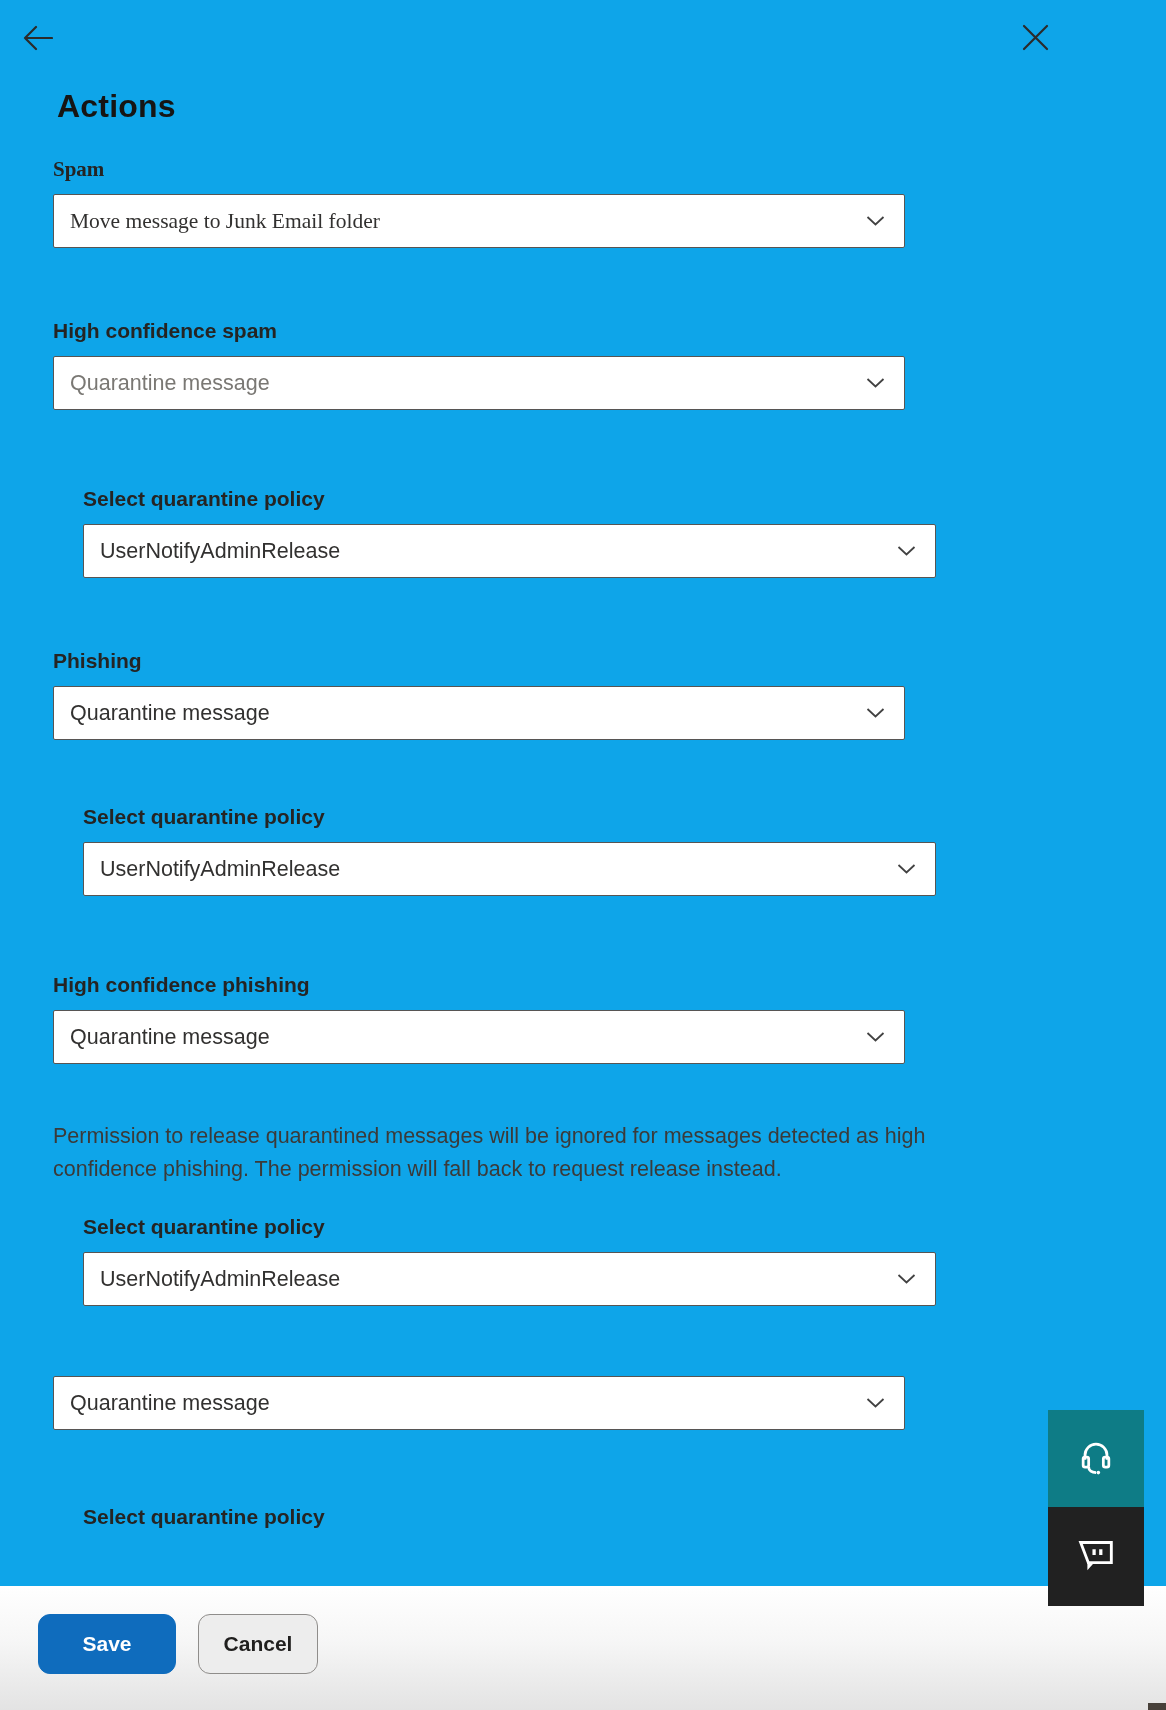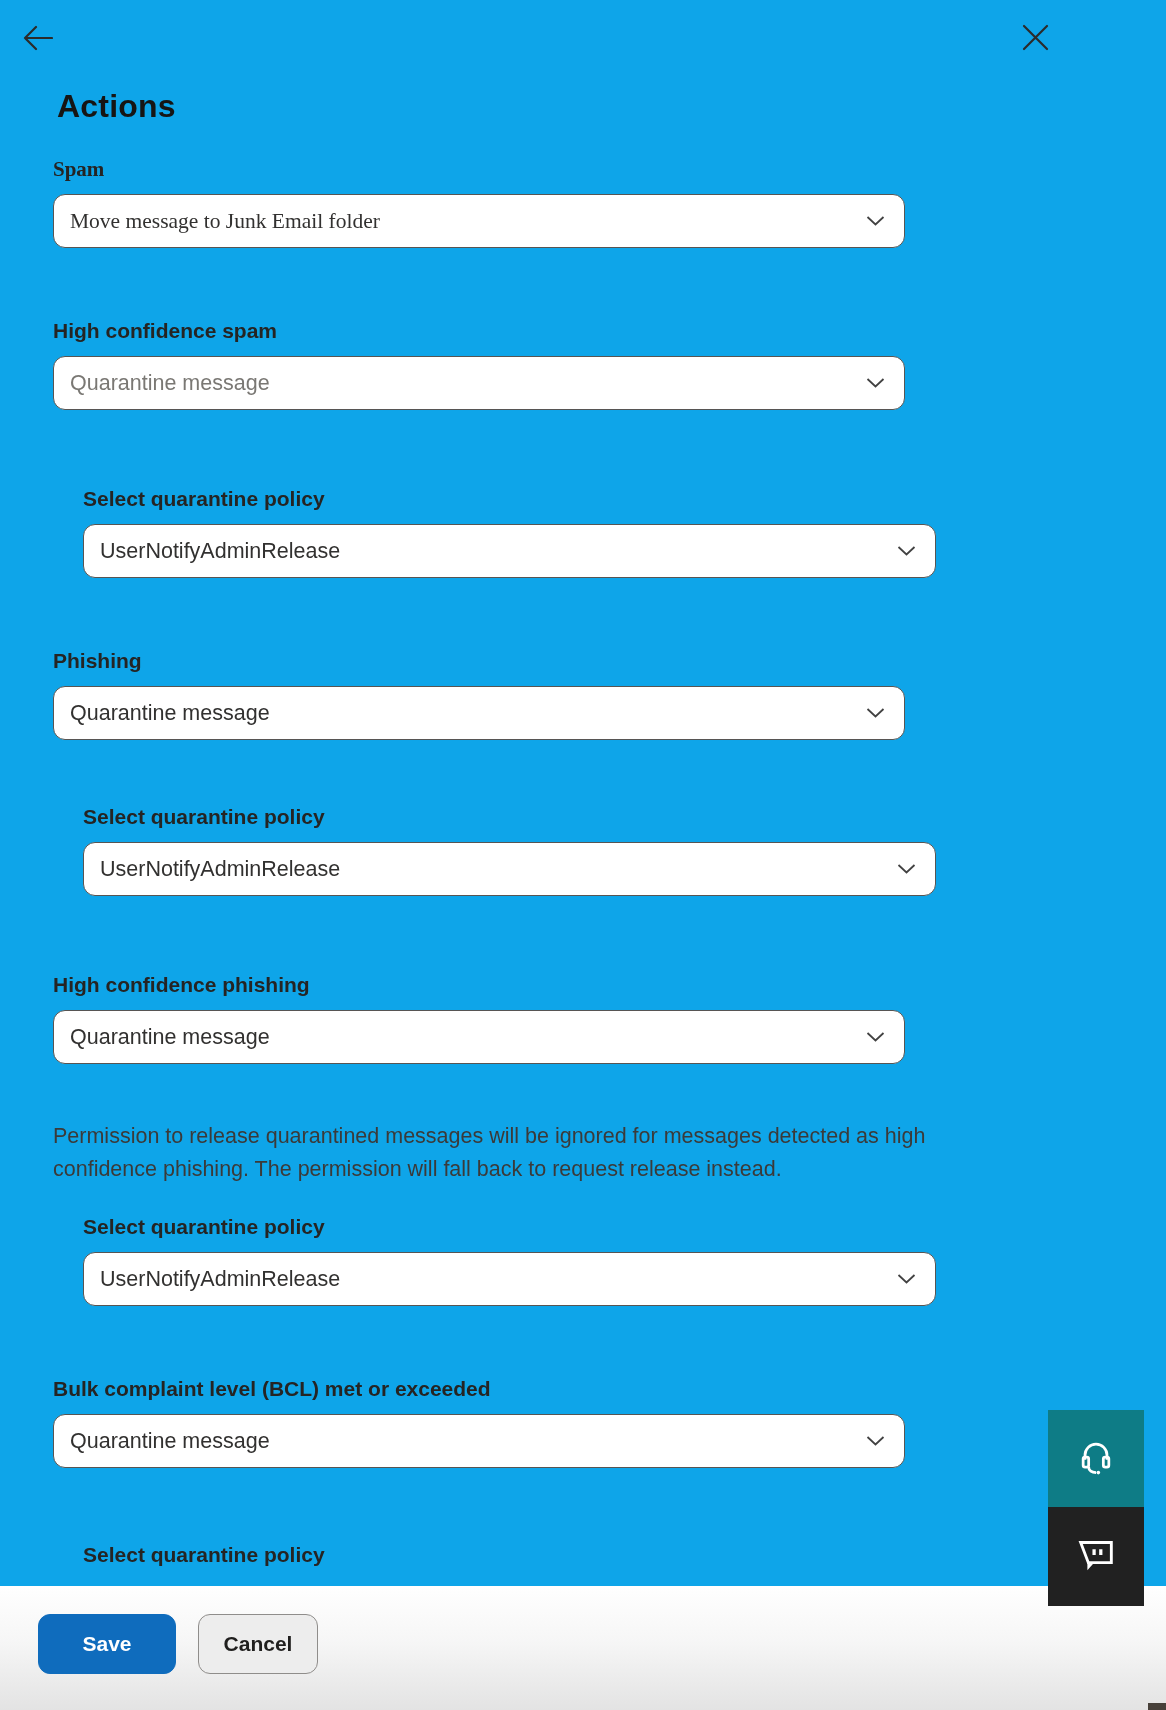"Move message to Junk Email" .dropdown { border-radius: 12px -> 2px }
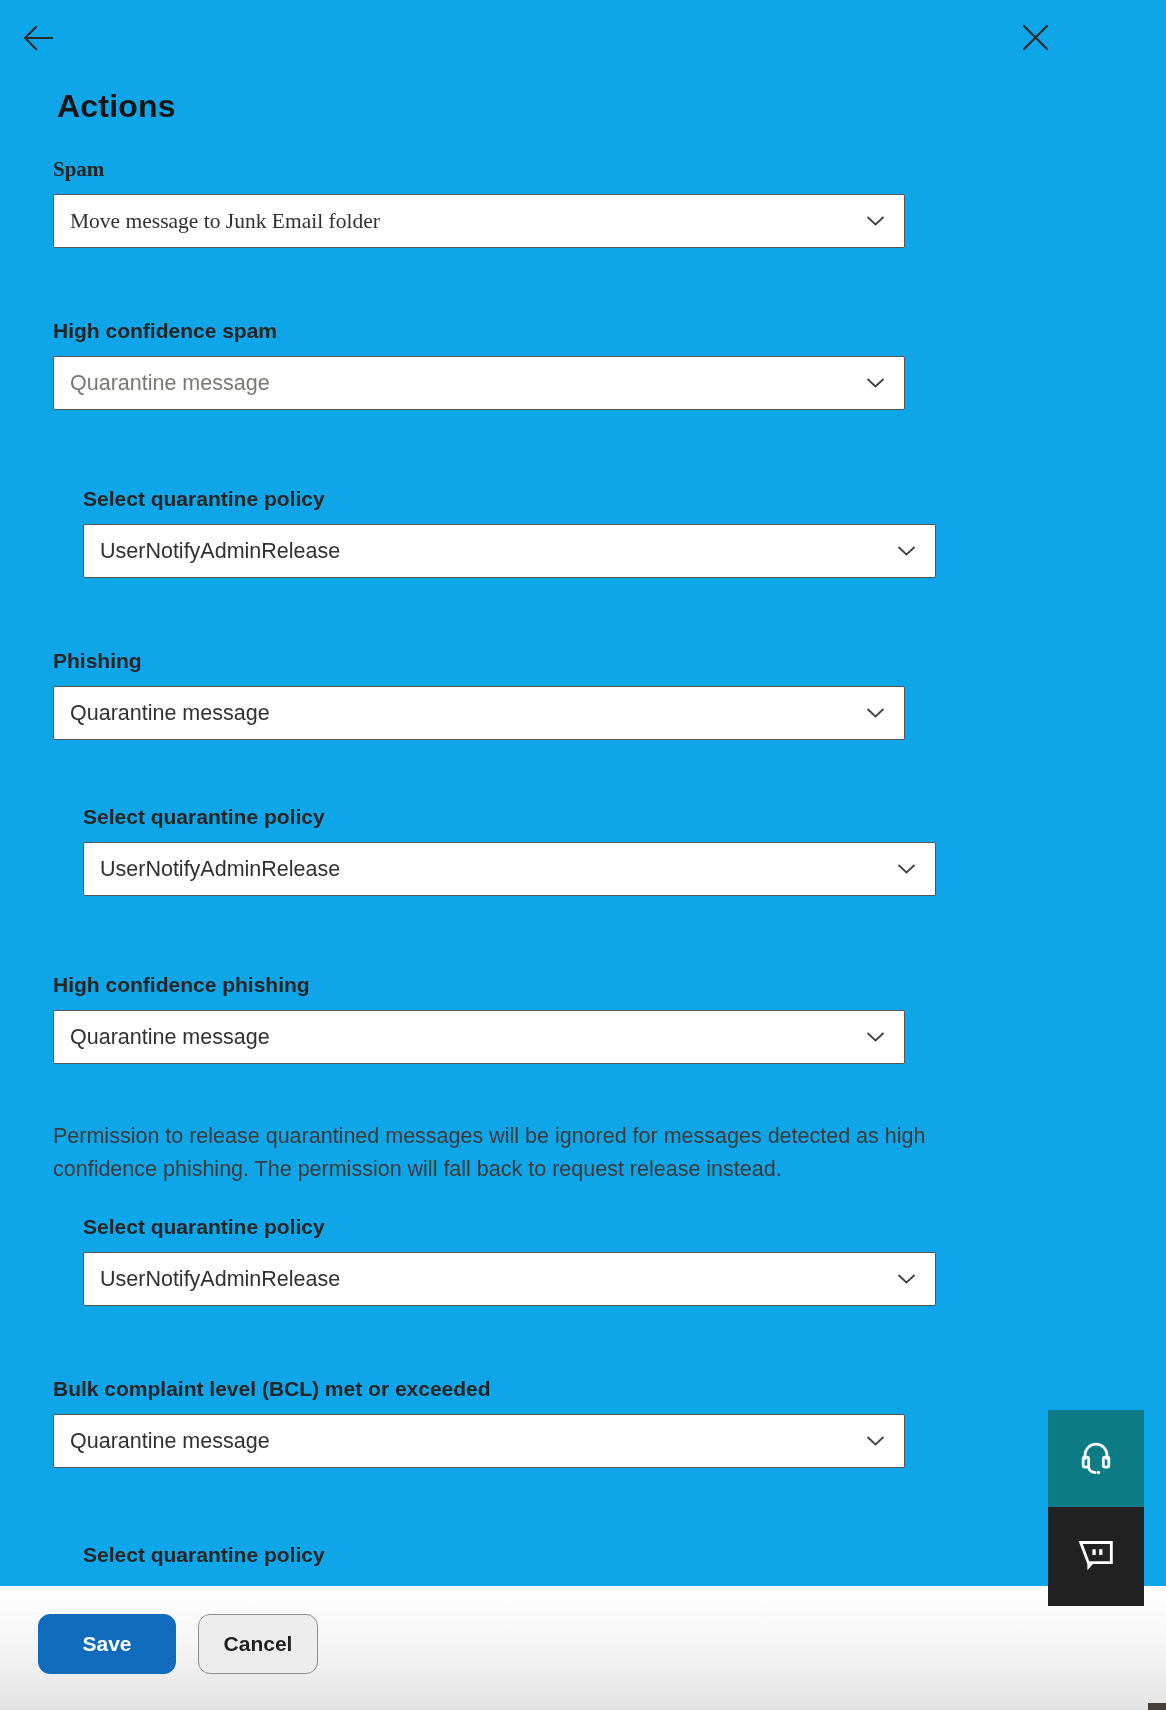"Bulk complaint level (BCL) met" div.field-label { html: <div>Bulk complaint level (BCL) met or exceeded</div> -> none }
